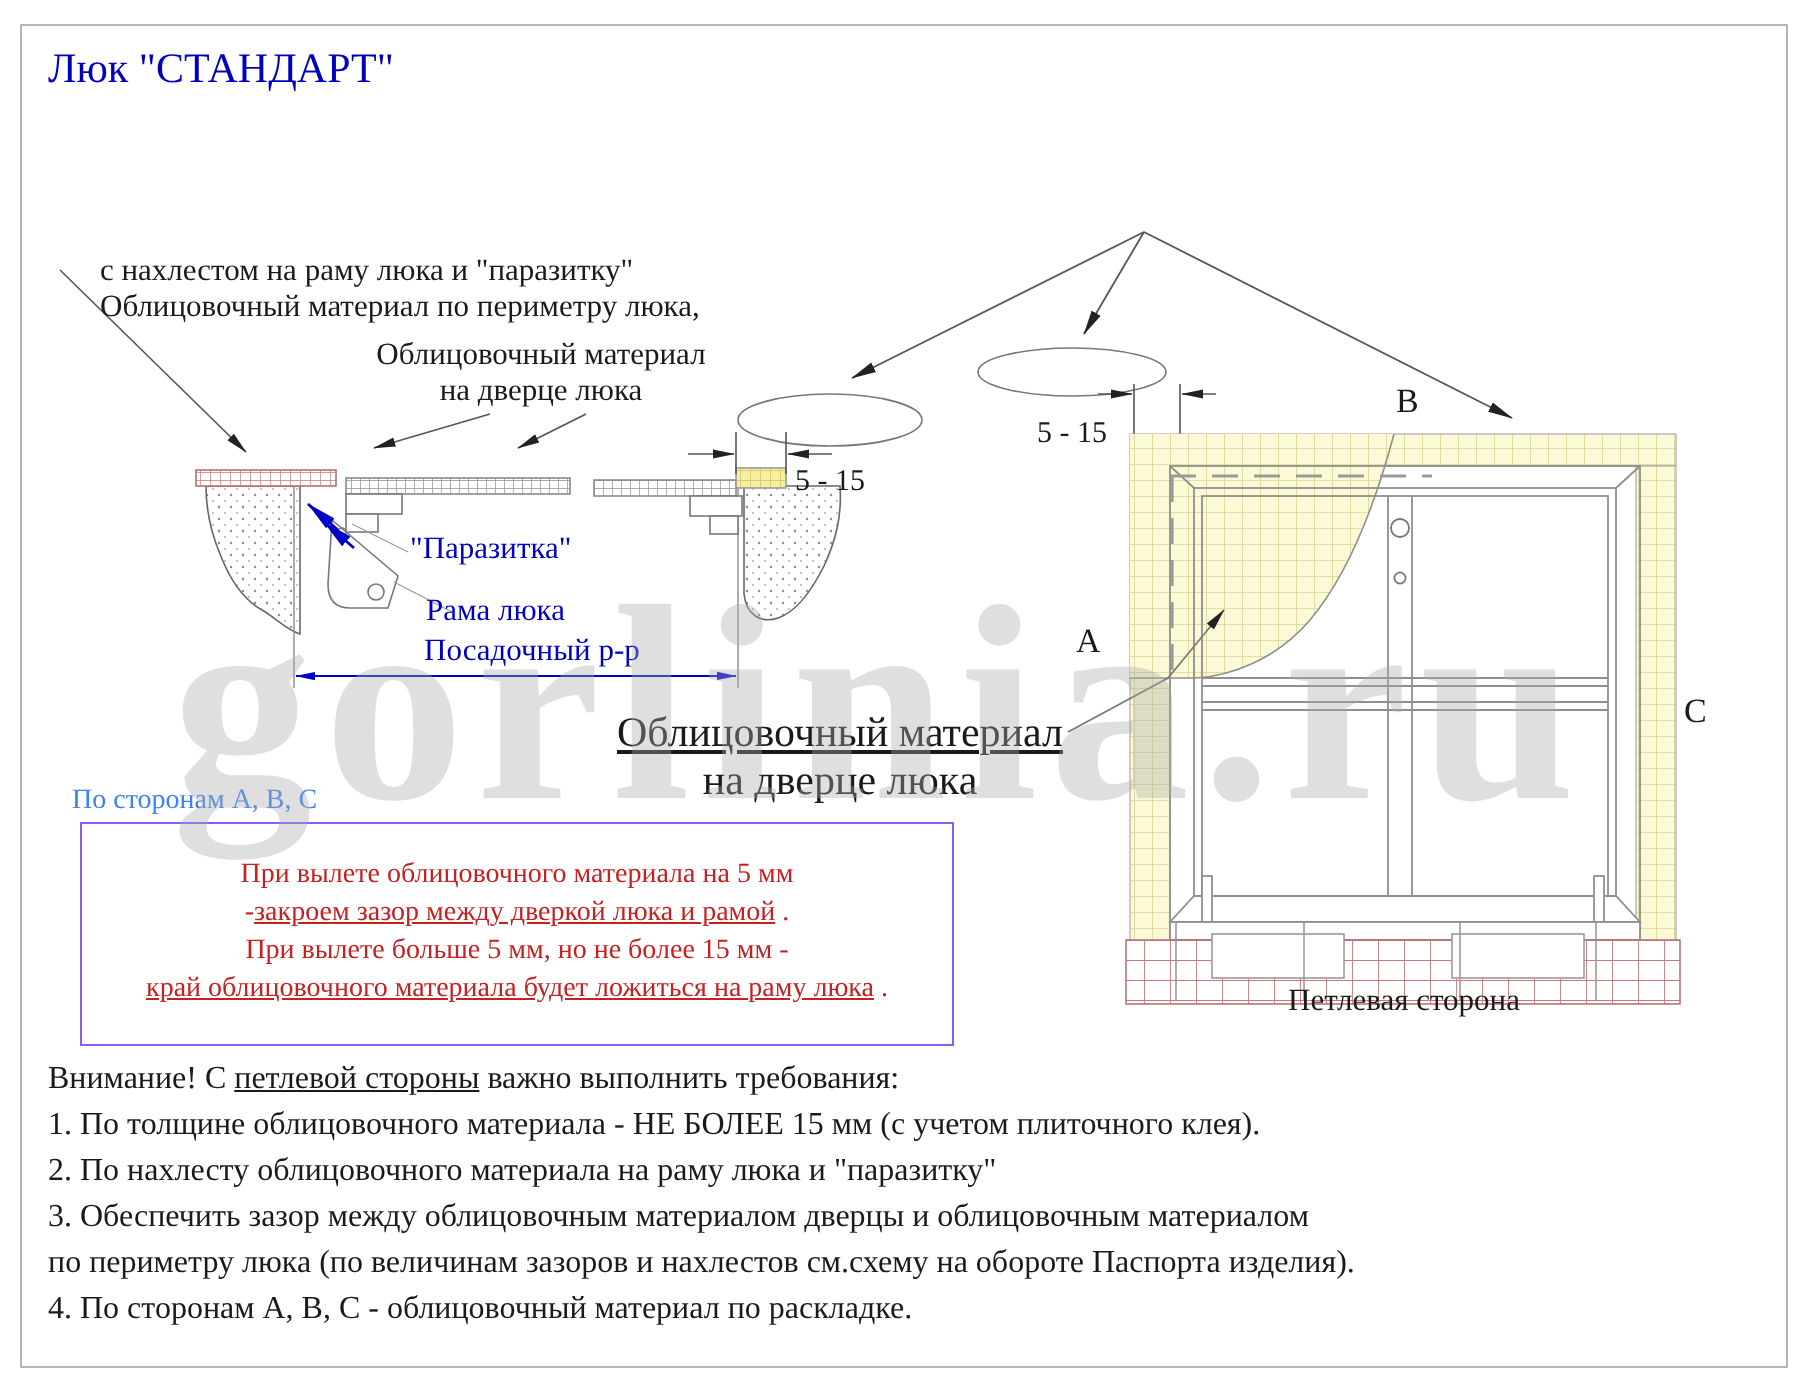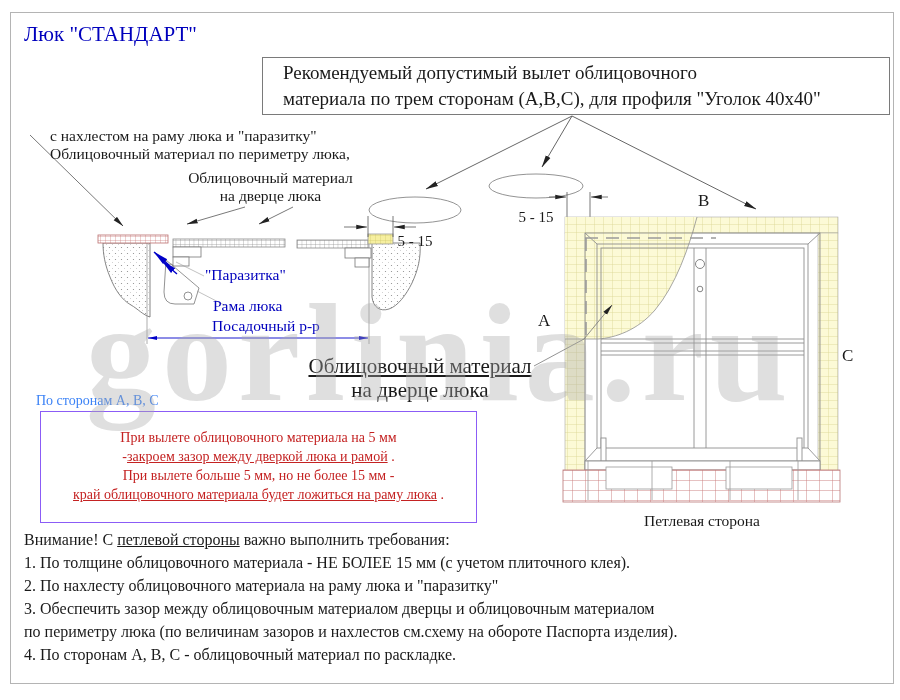"Рекомендуемый допустимый вылет" div.note-box { html: <div> <div>Рекомендуемый допустимый вылет облицовочного</div> <div>материала по трем сторонам (А,В,С), для профиля "Уголок 40x40"</div> </div> -> none }
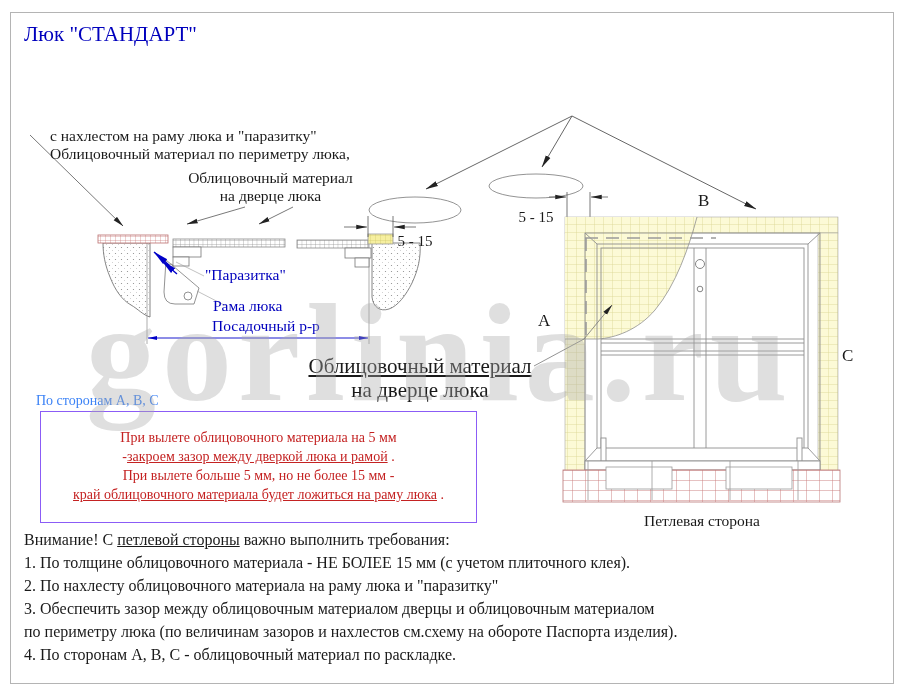"Петлевая сторона" div.t { top: 512px -> 492px }
